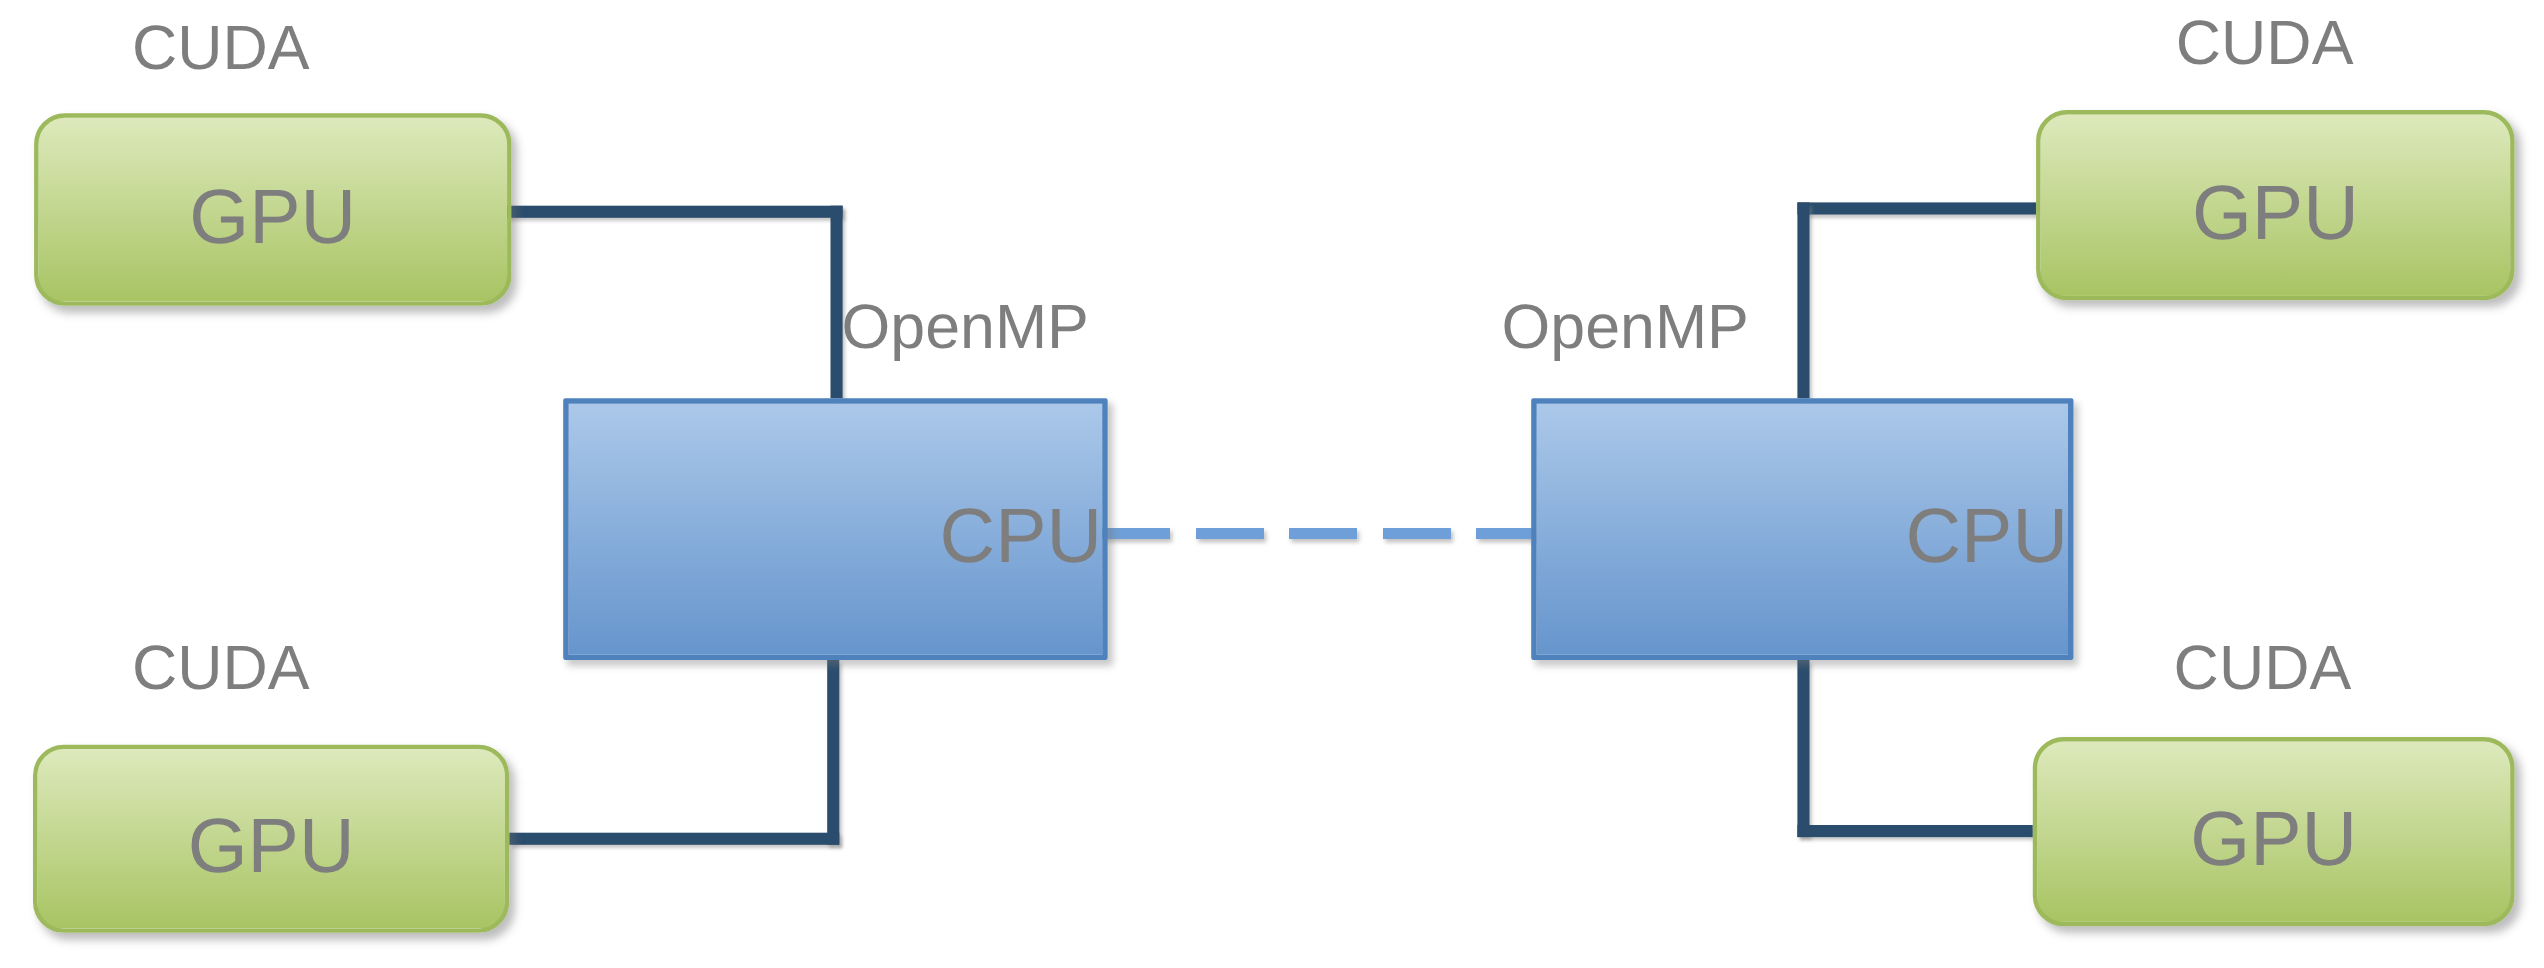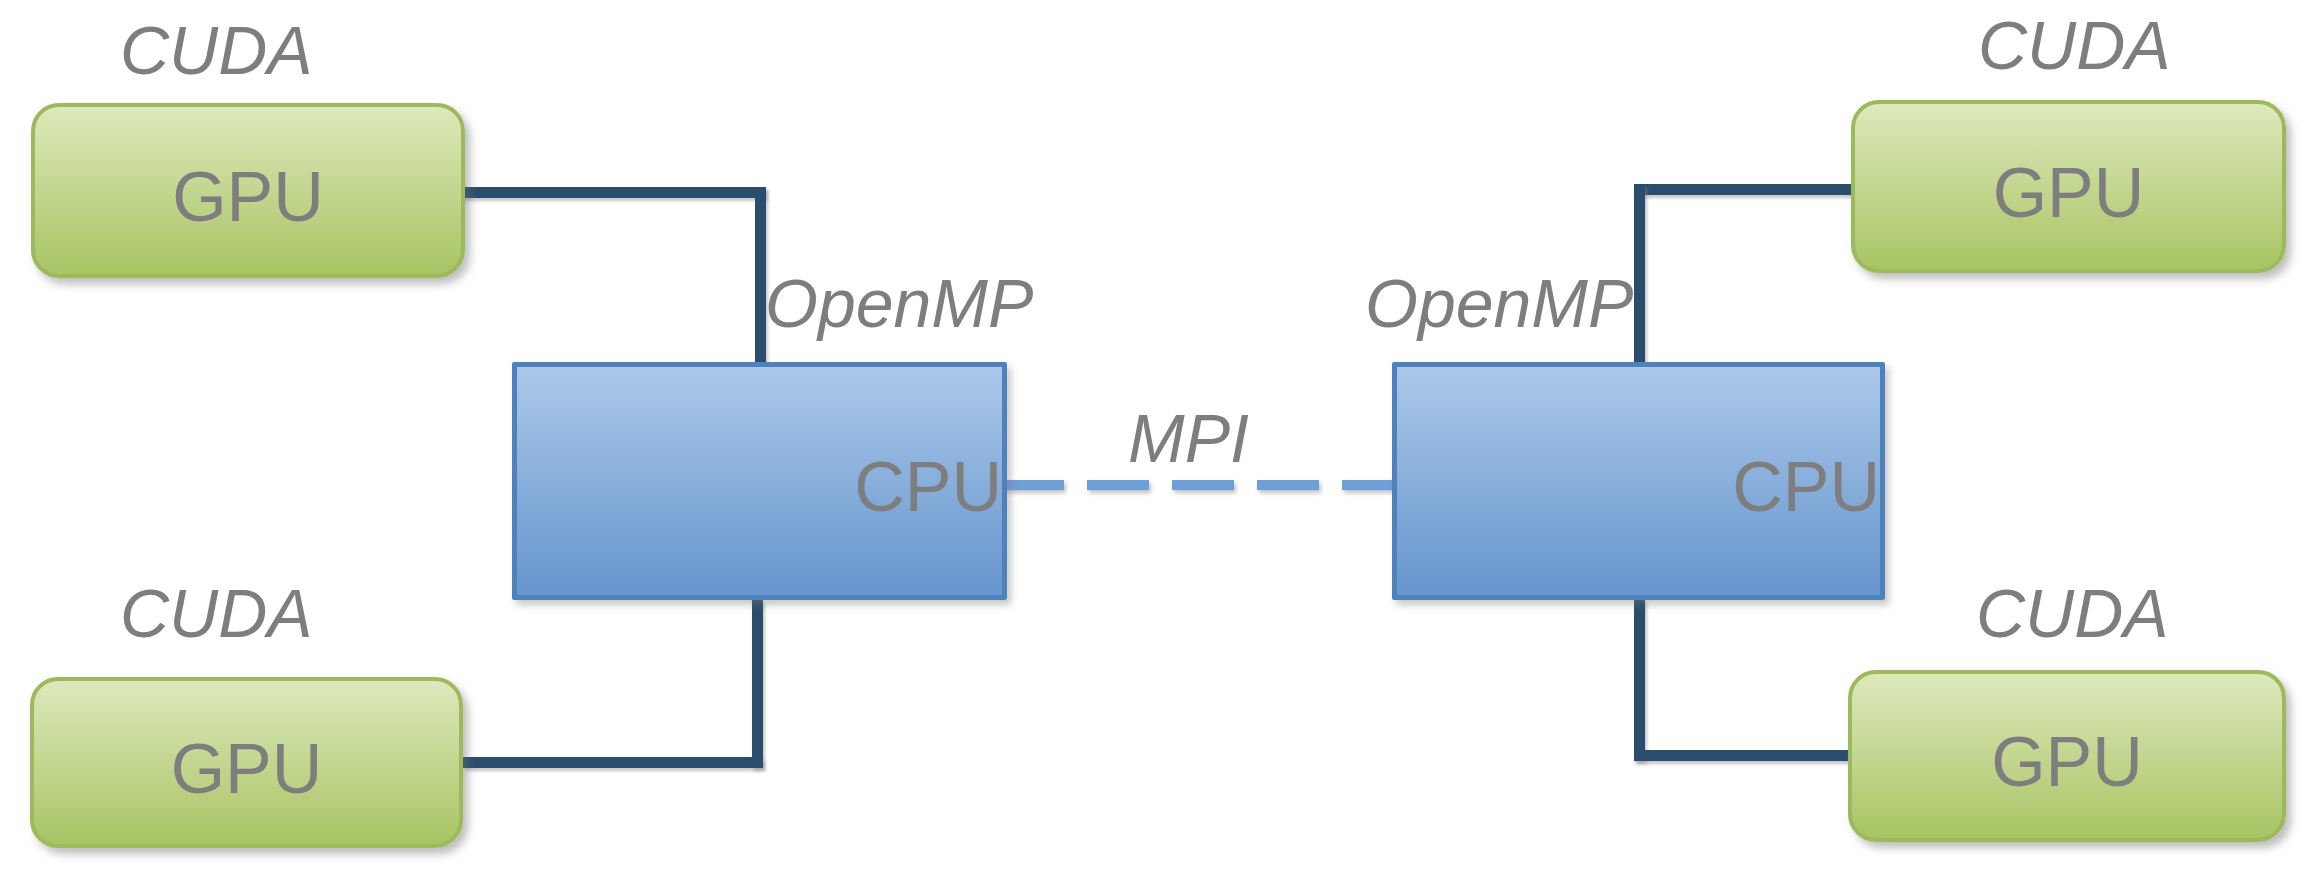"CUDA" .float-label { font-size: 68px -> 57px; font-style: italic -> none }
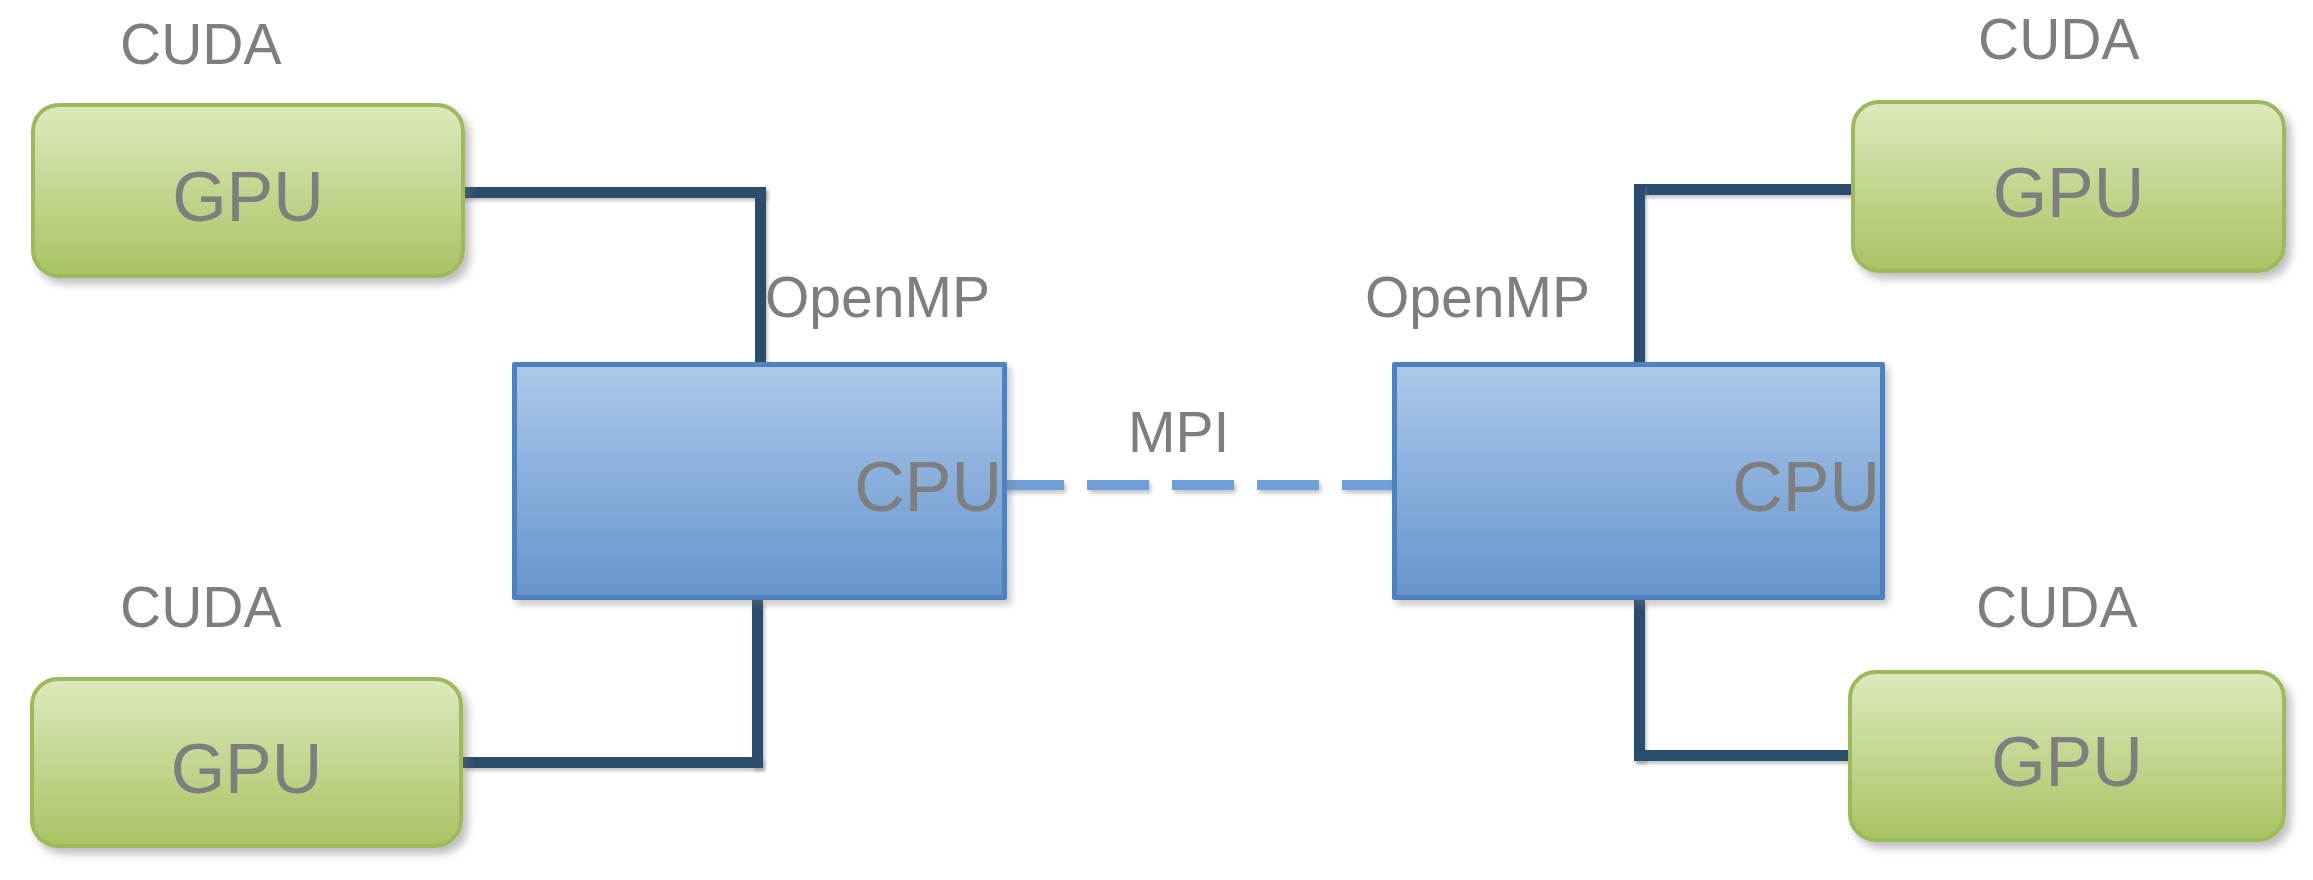"MPI" div.float-label { html: <div>MPI</div> -> none }
